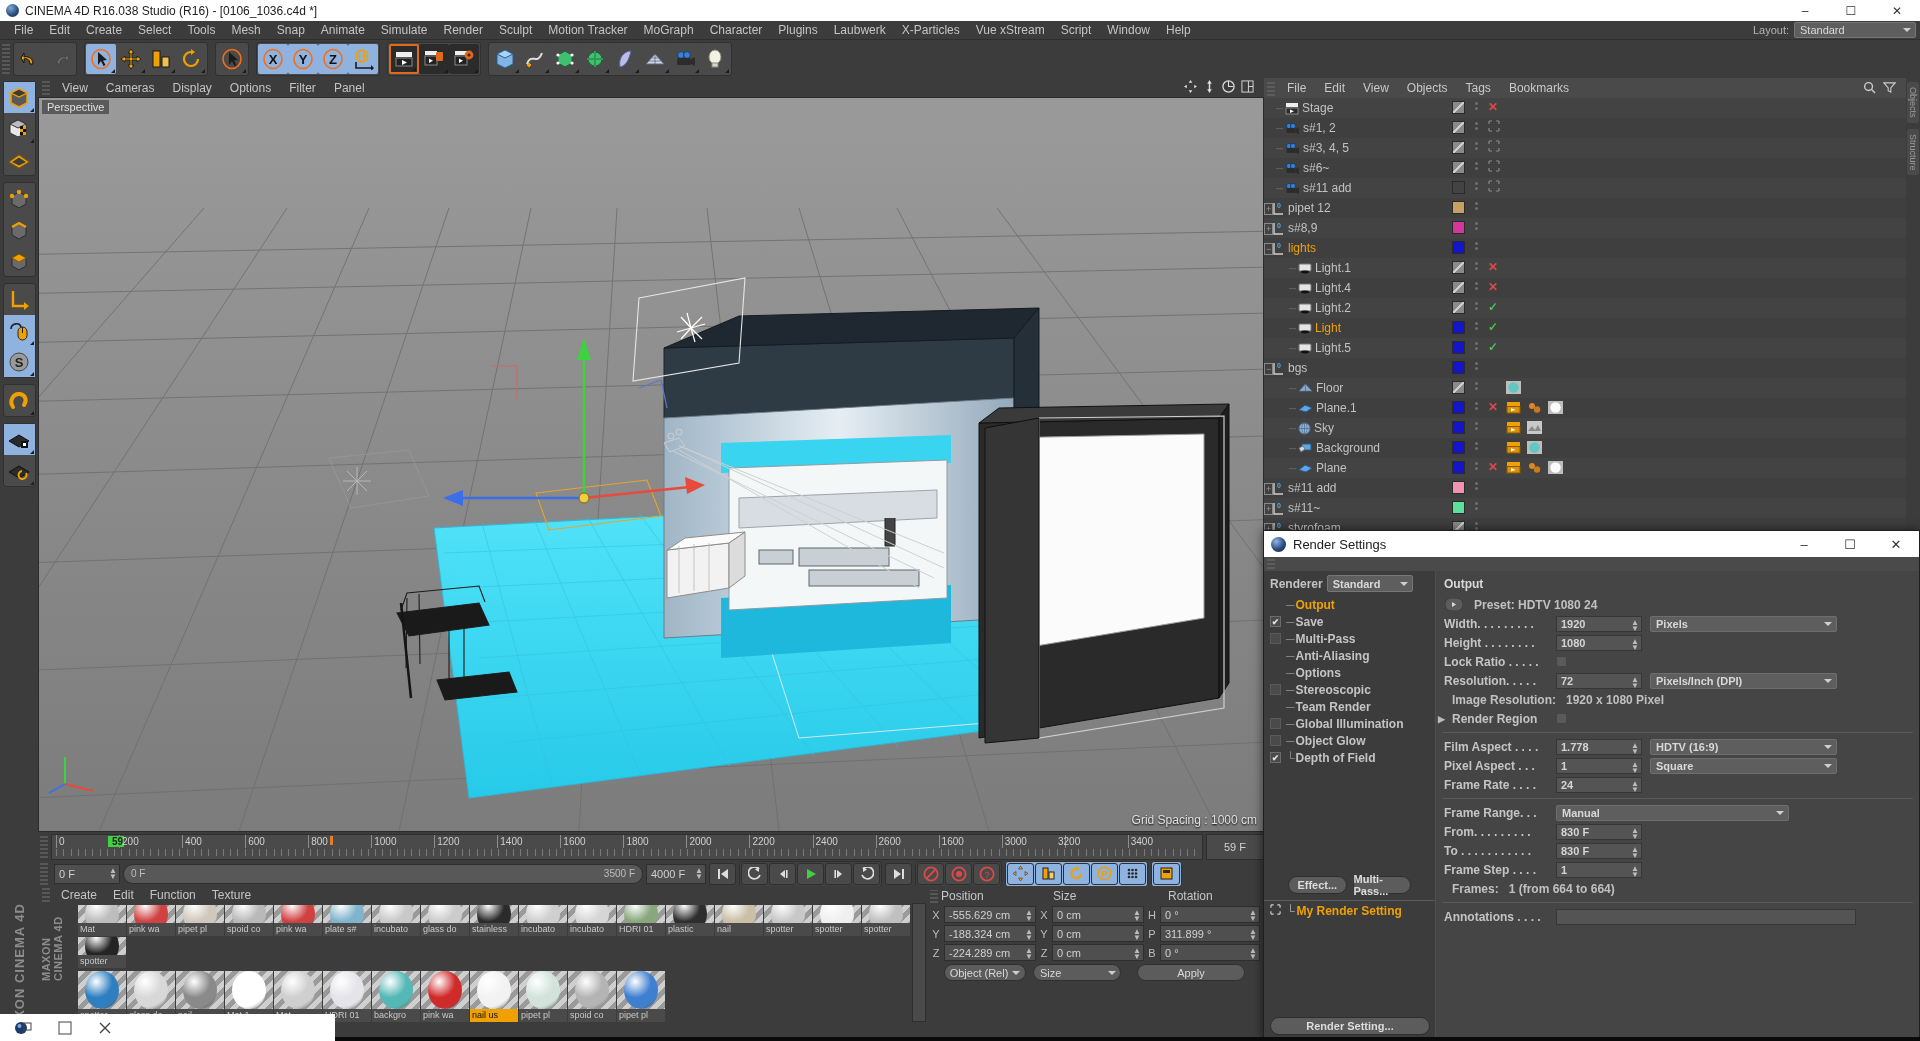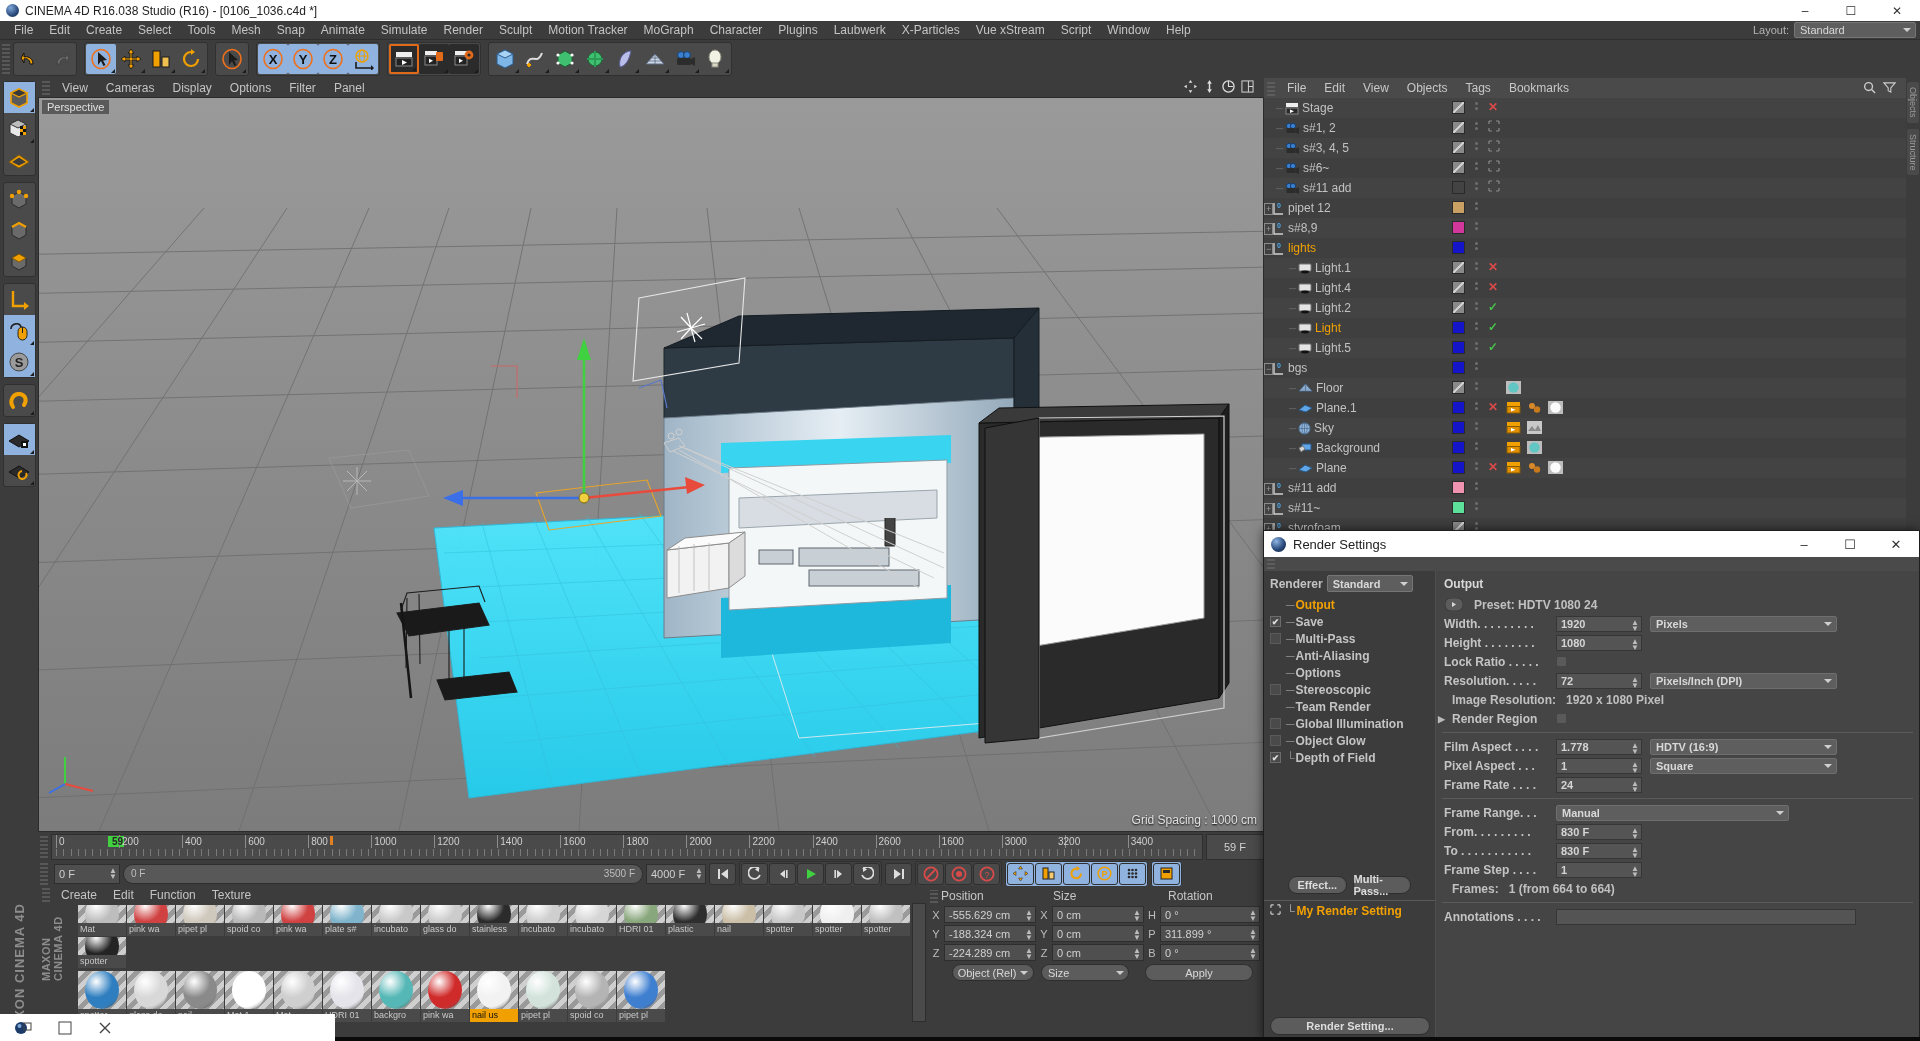"Object (Rel)" div.cbtn { margin-left: 22px -> 14px }
